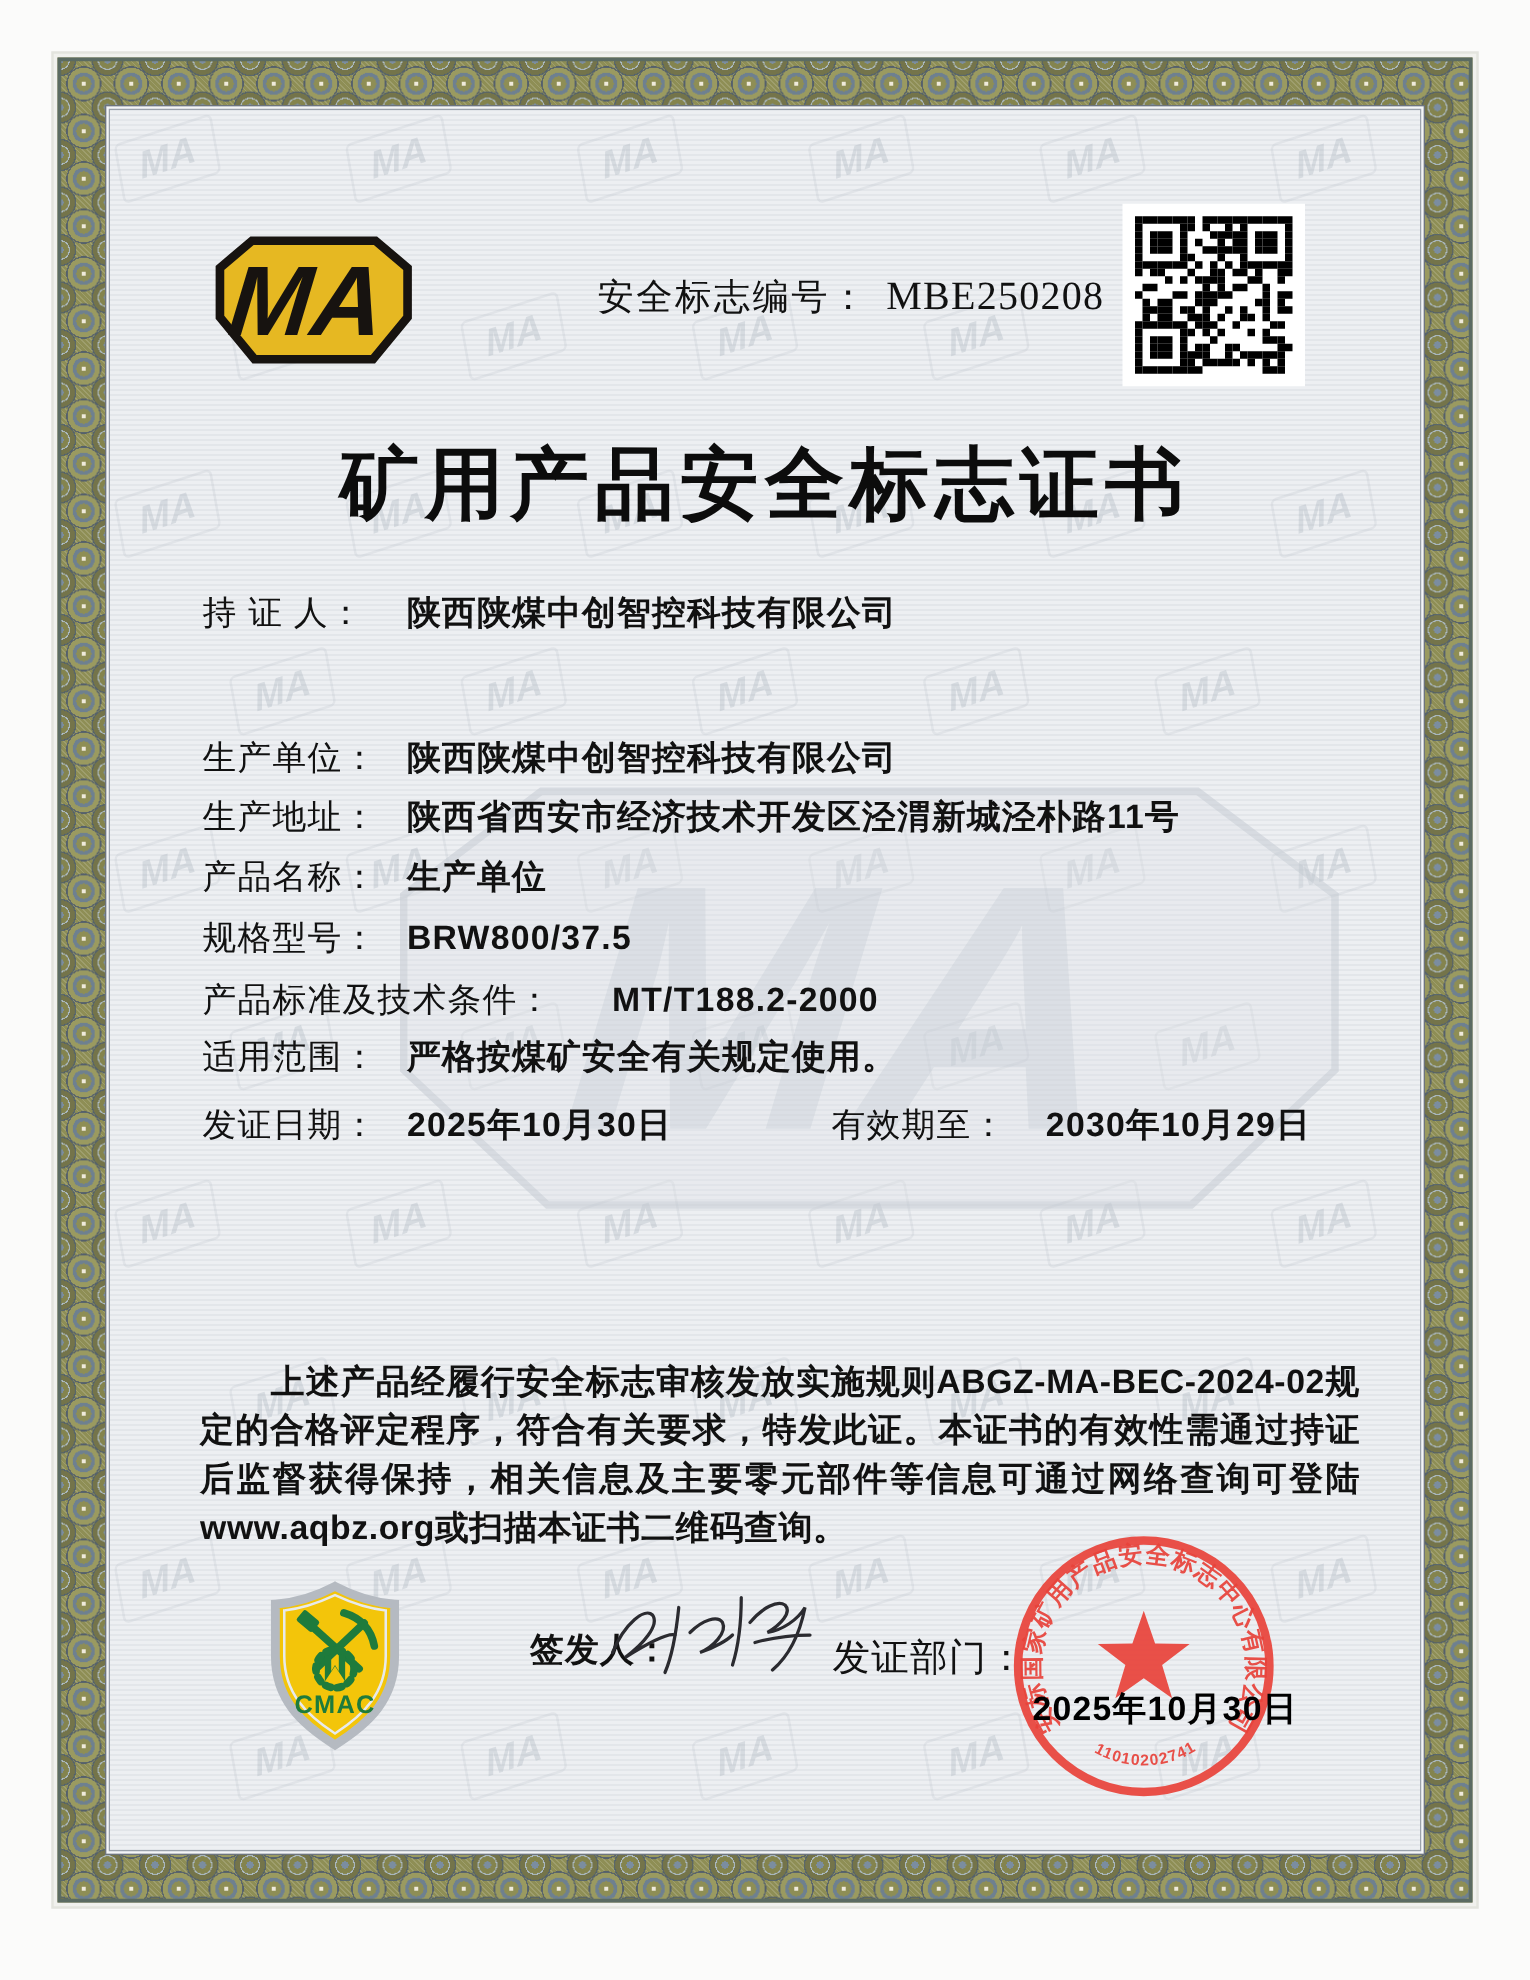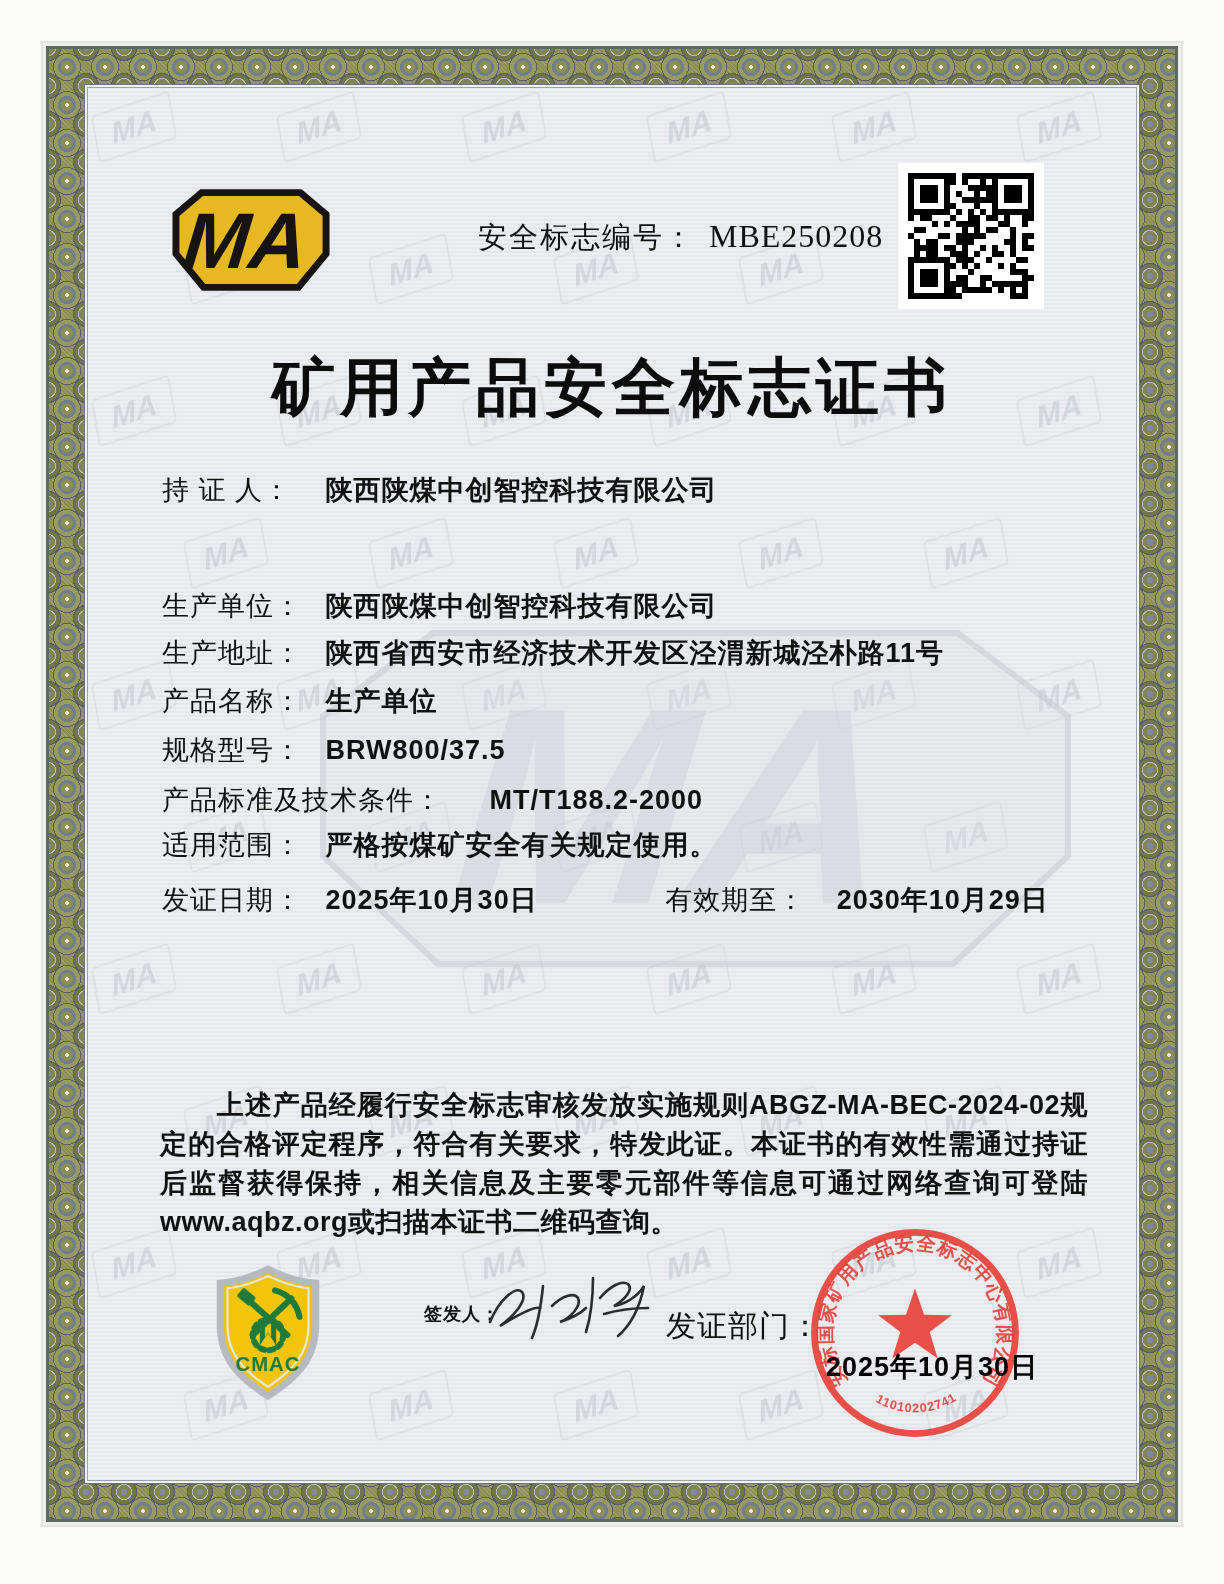"签发人：" .signer-label { font-size: 18px -> 27px }
